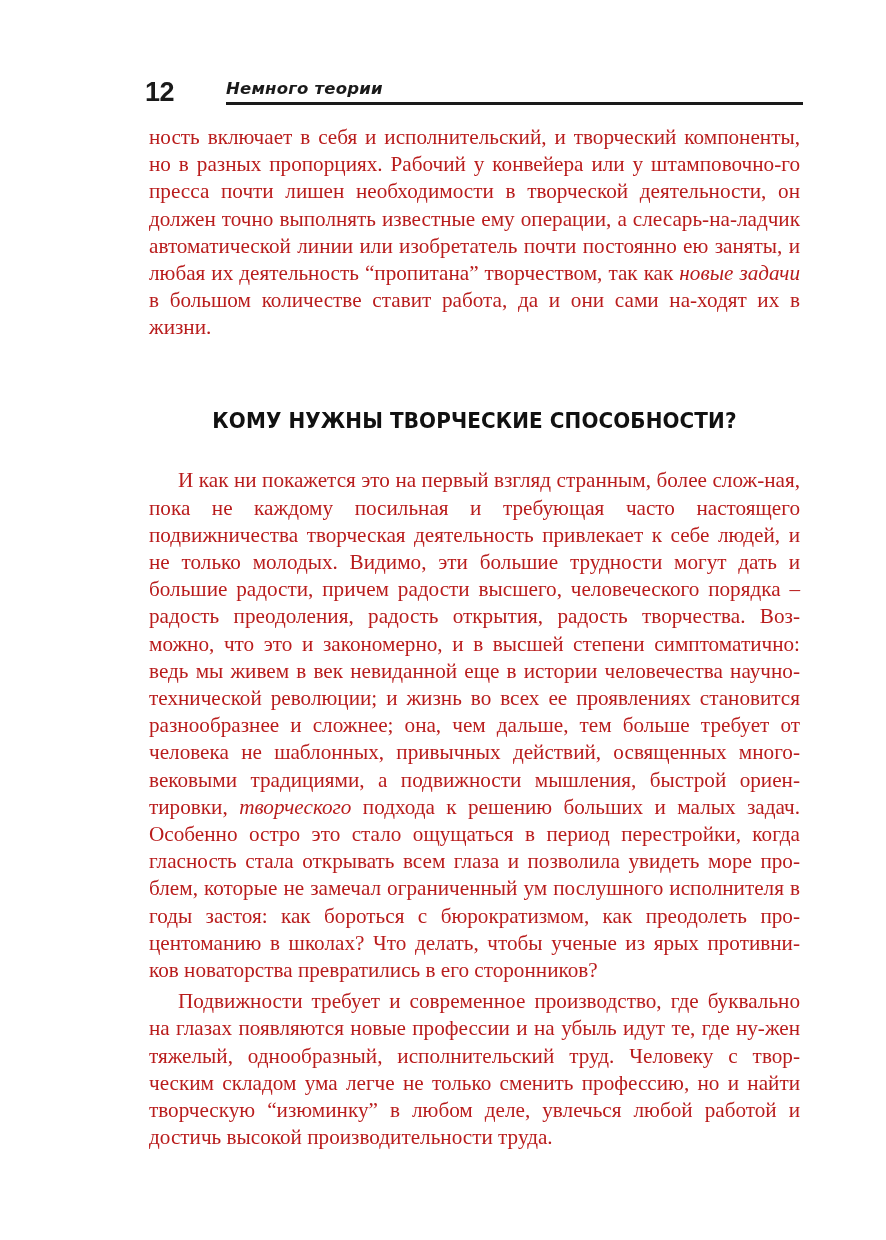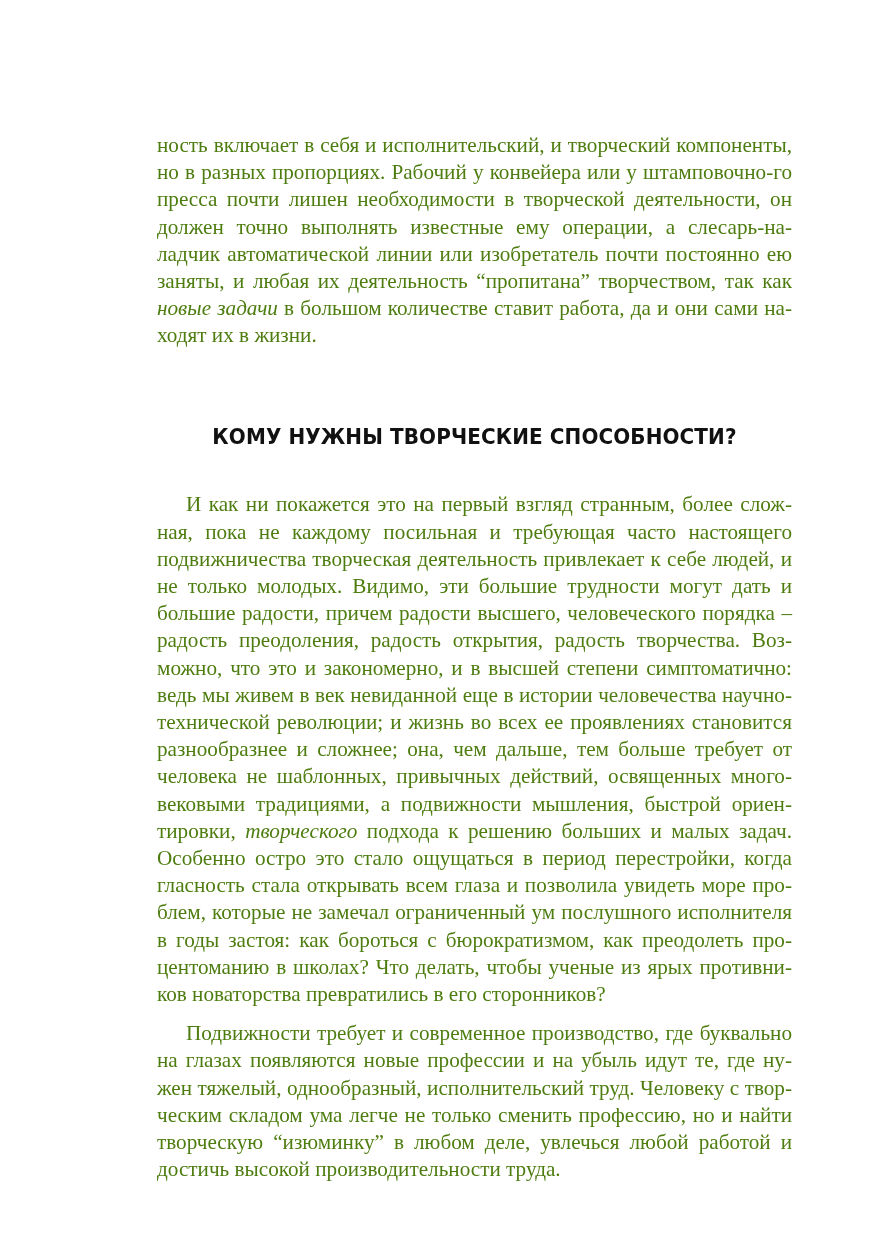"12" div.running-head { html: none -> <div> <div>12</div> <div> <span>Немного теории</span> <span></span> </div> </div> }
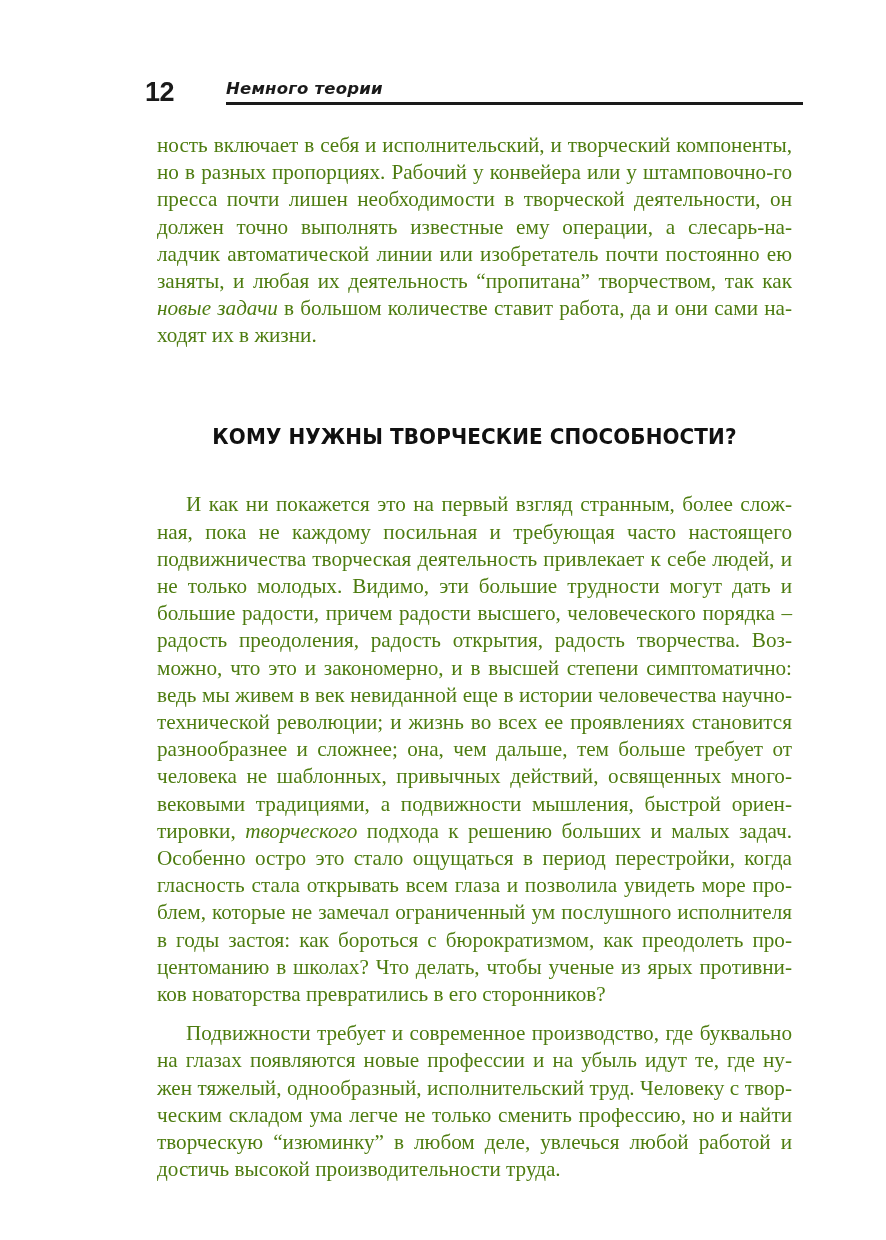"ность включает в себя и" .para { color: #4d7c0f -> #b91c1c; margin: 12px -> 4px }
